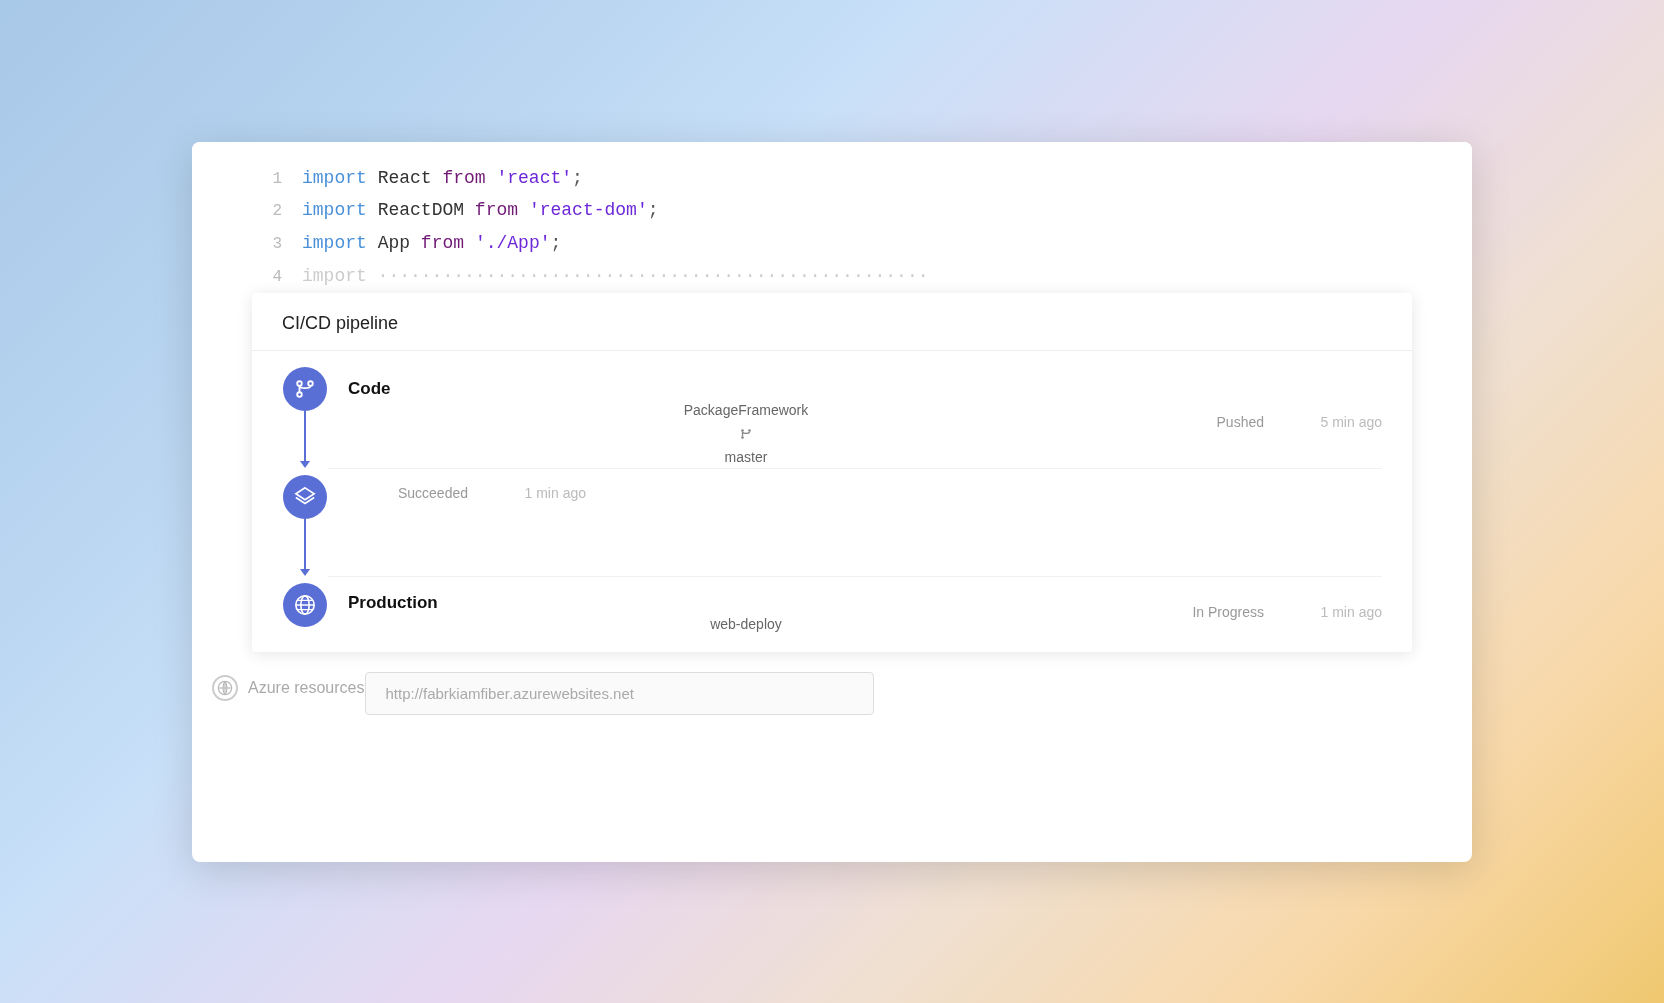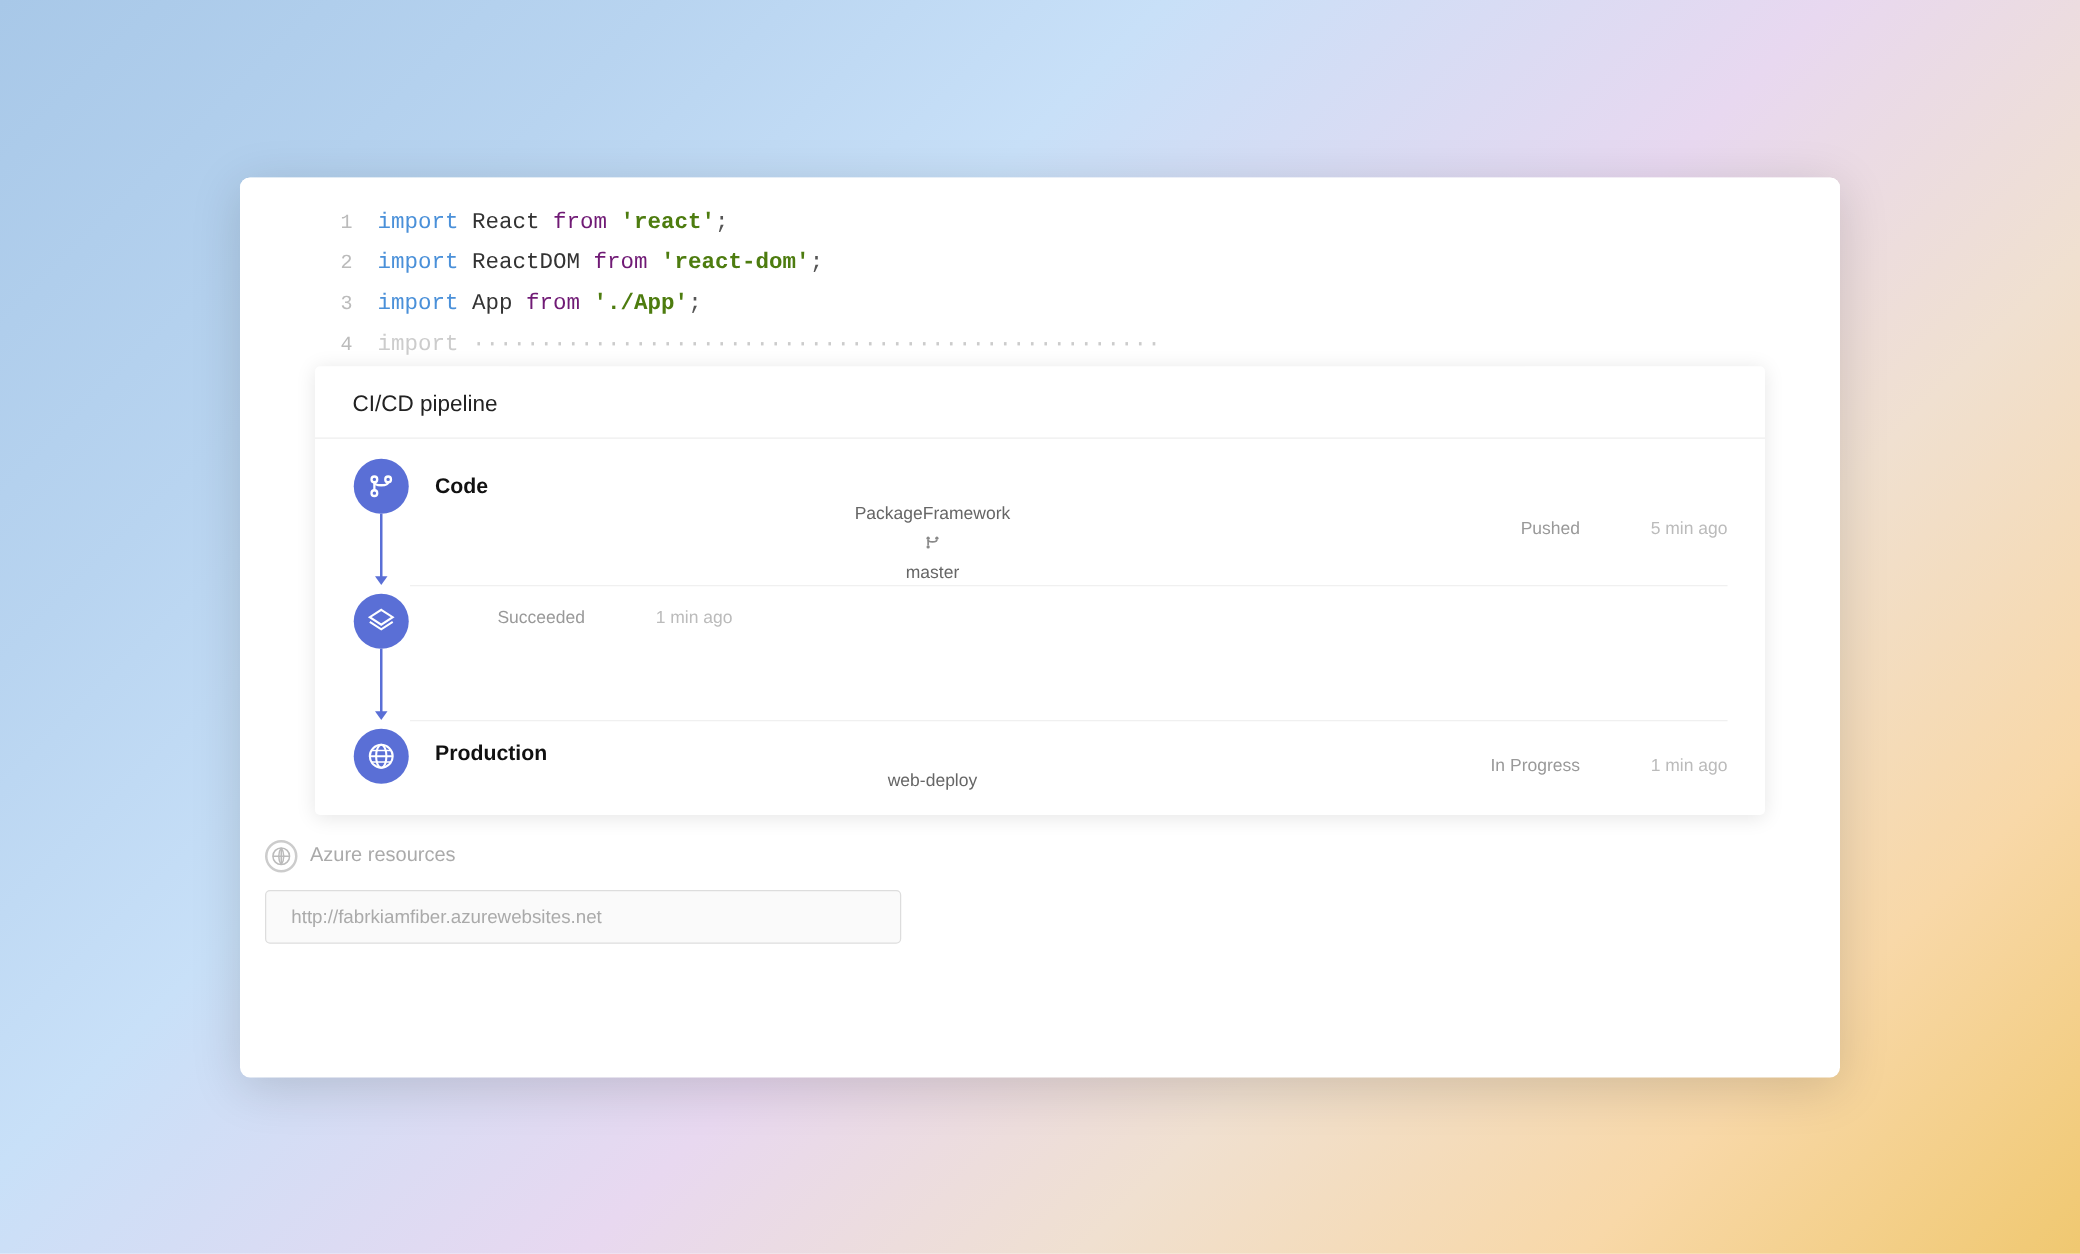"'react'" .code-string { color: #4d7c0f -> #6d28d9; font-weight: bold -> none }
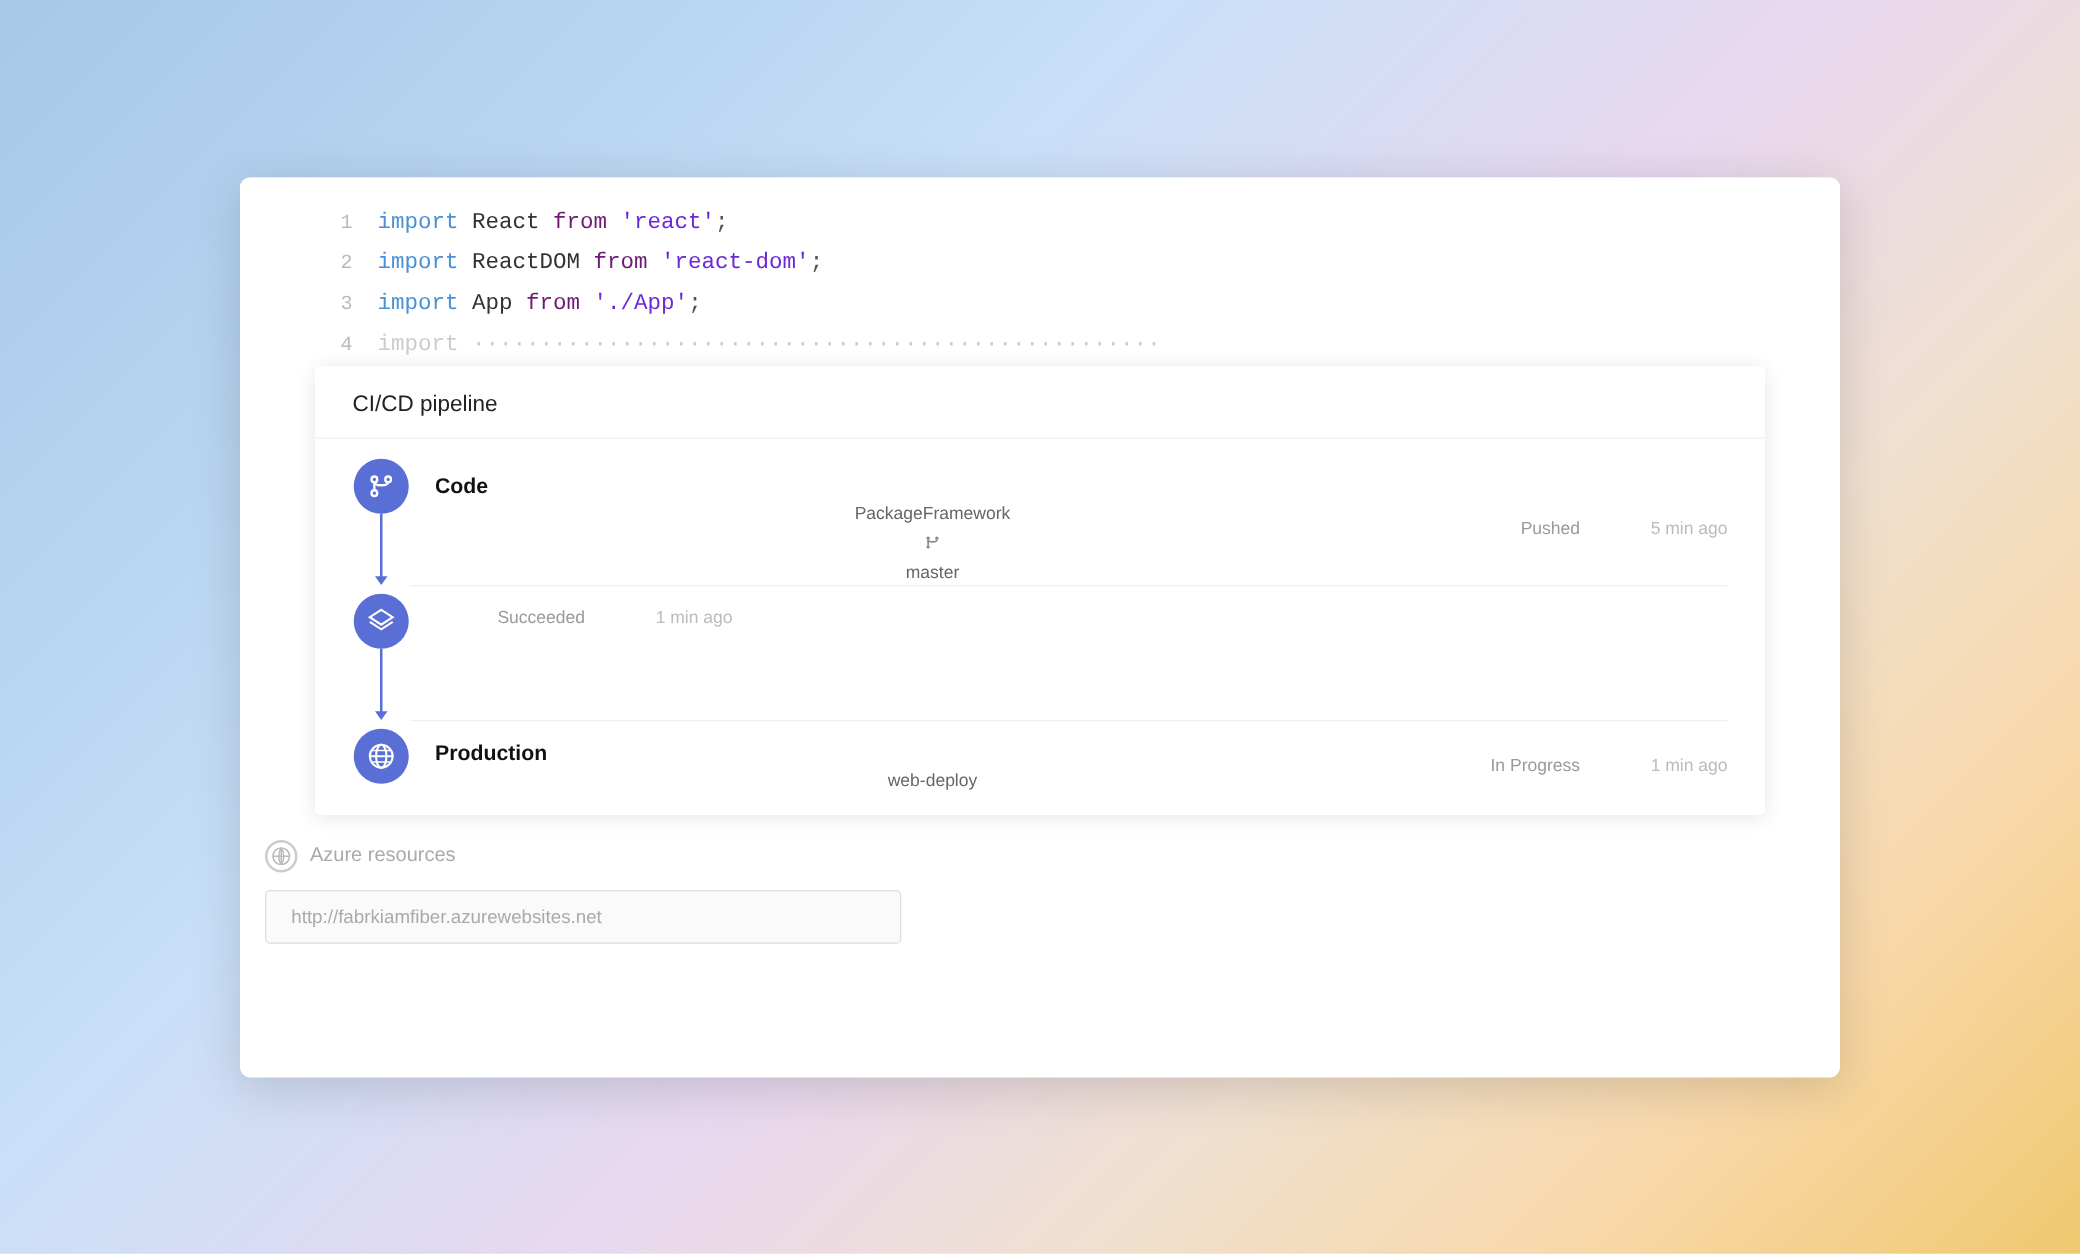"Azure resources" .azure-section { align-items: flex-start -> flex-end; flex-direction: column -> row }
